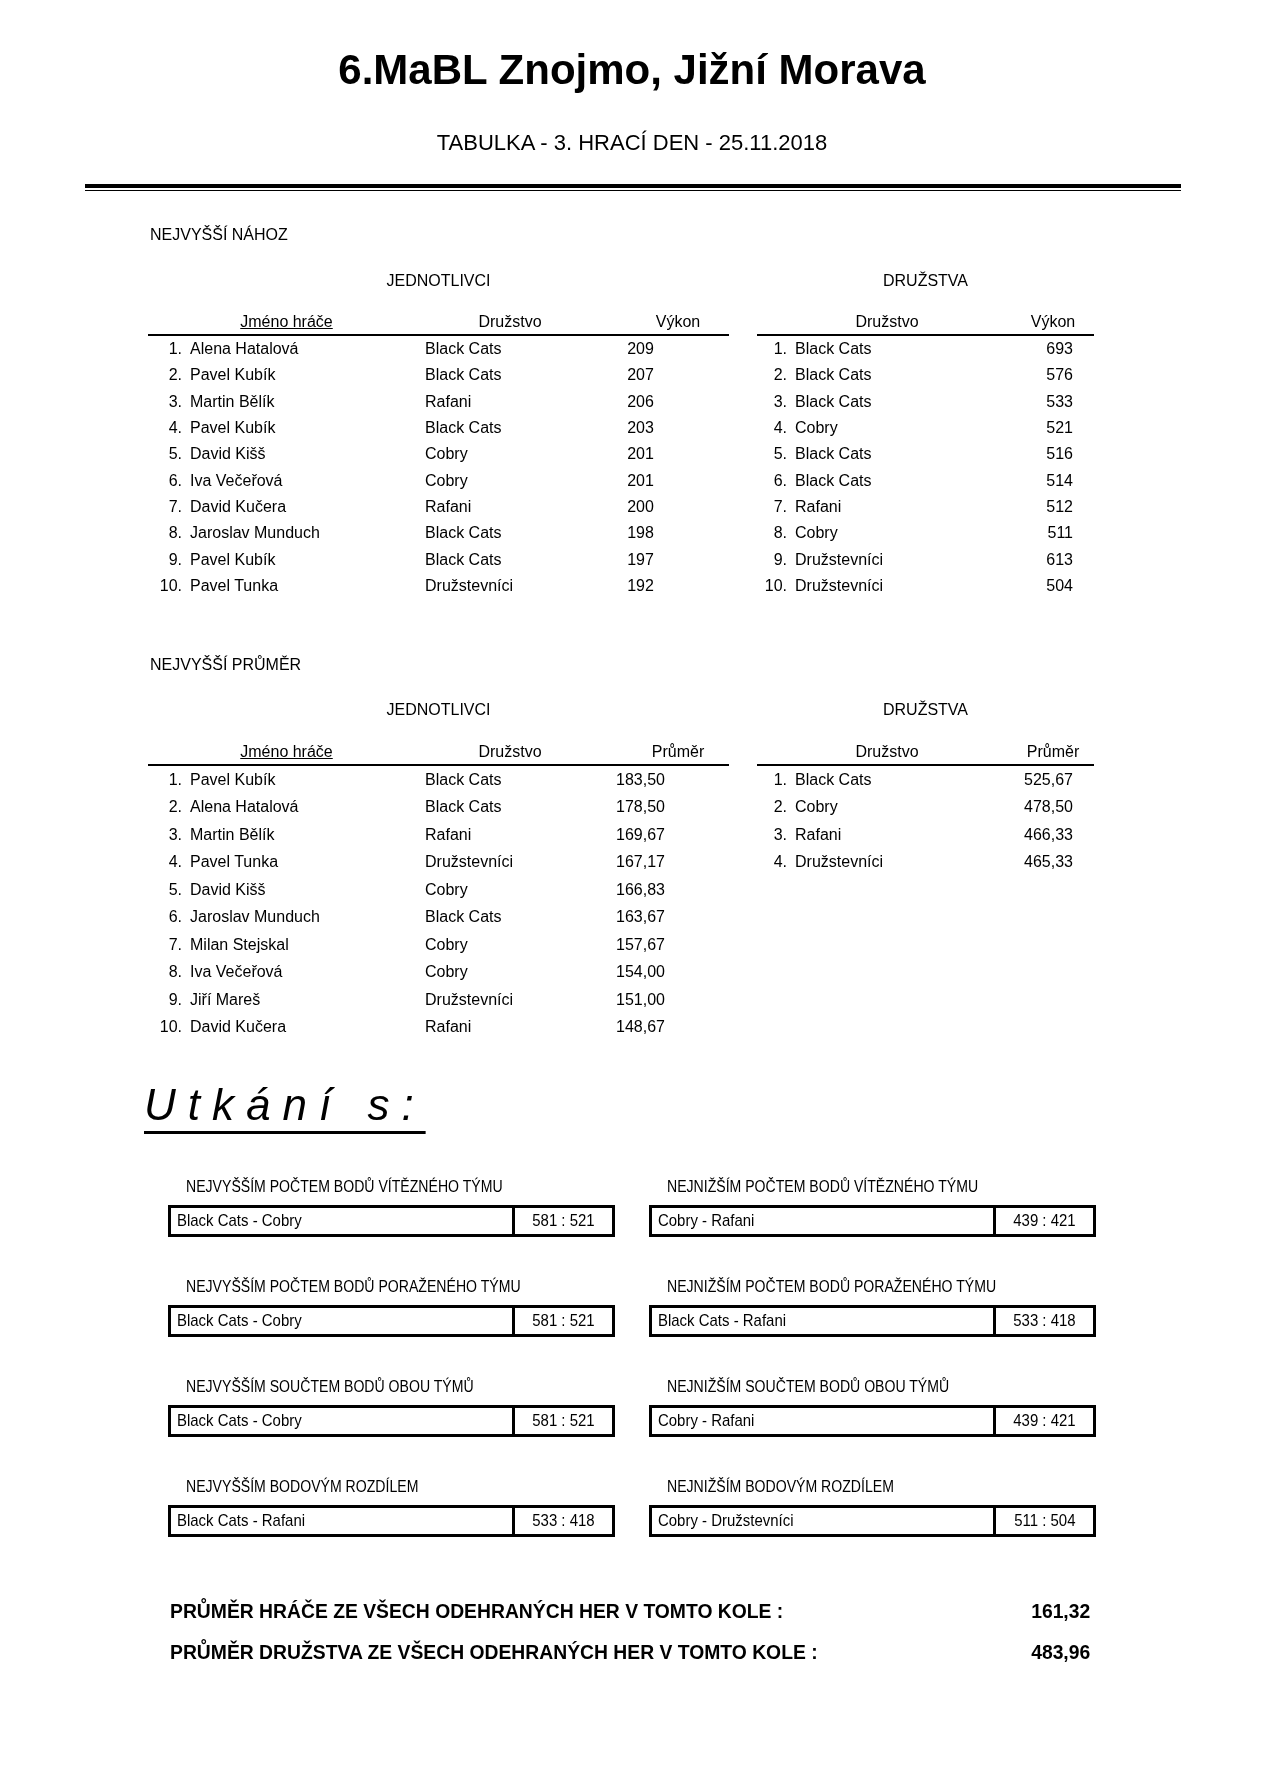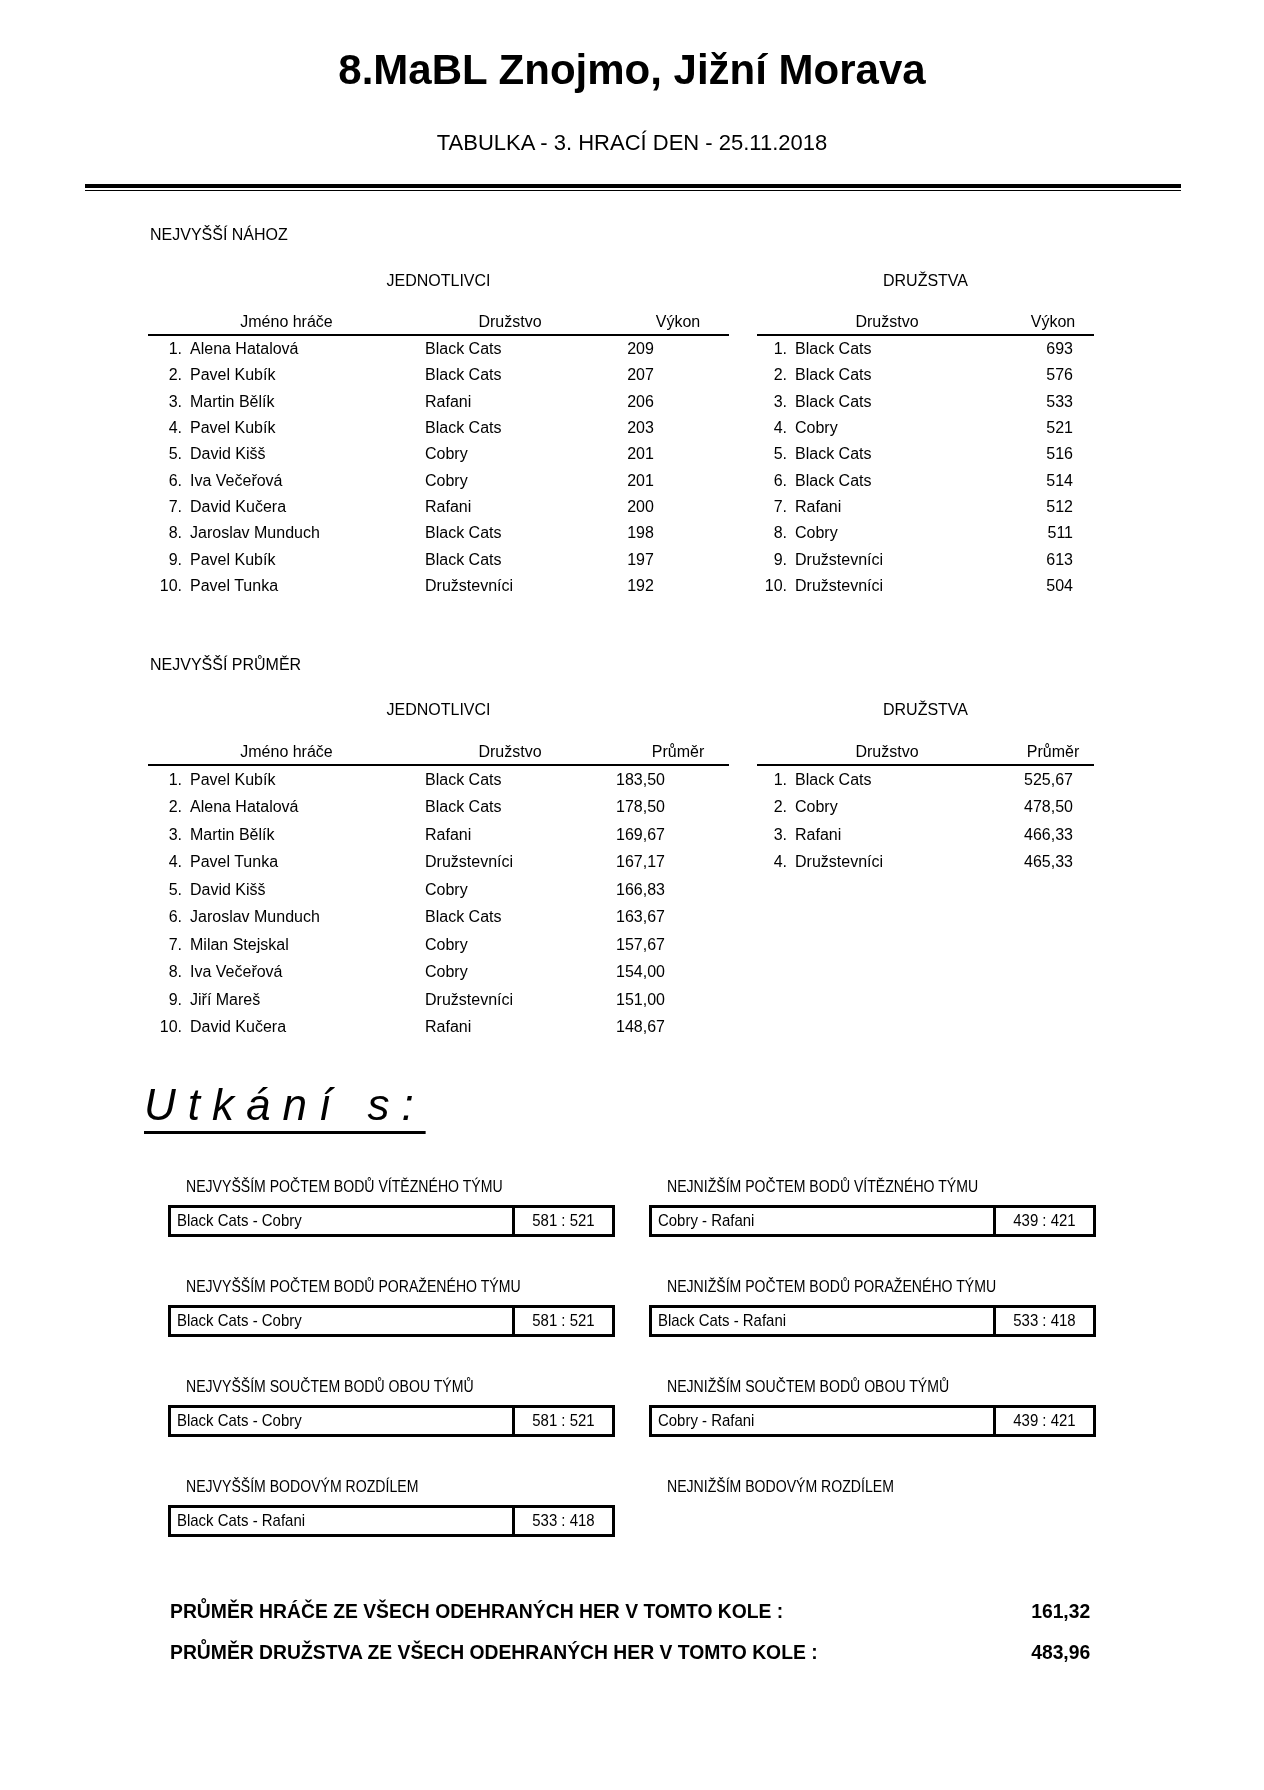"8.MaBL Znojmo, Jižní Morava" div.title { text: 8.MaBL -> 6.MaBL }
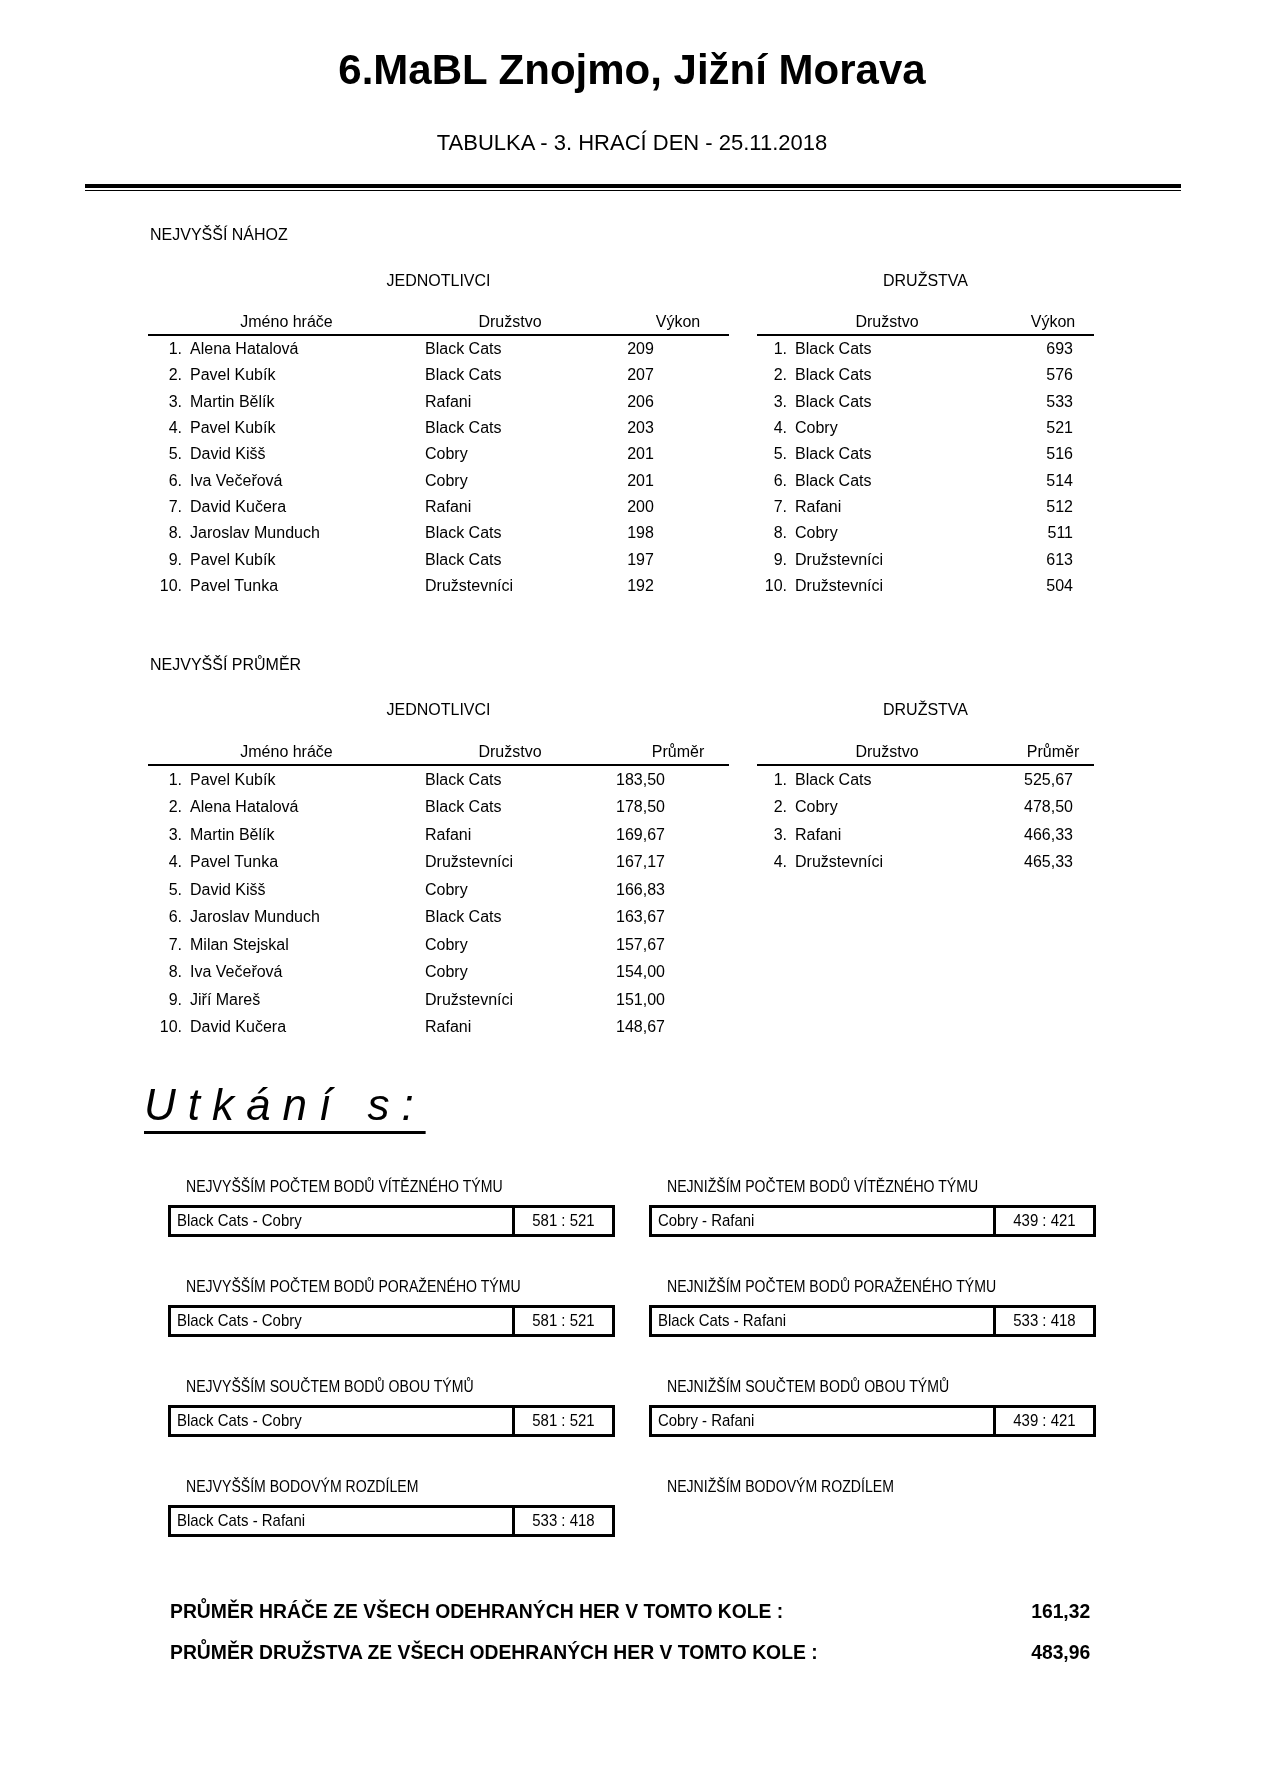"Jméno hráče" .h-name { text-decoration: none -> underline }
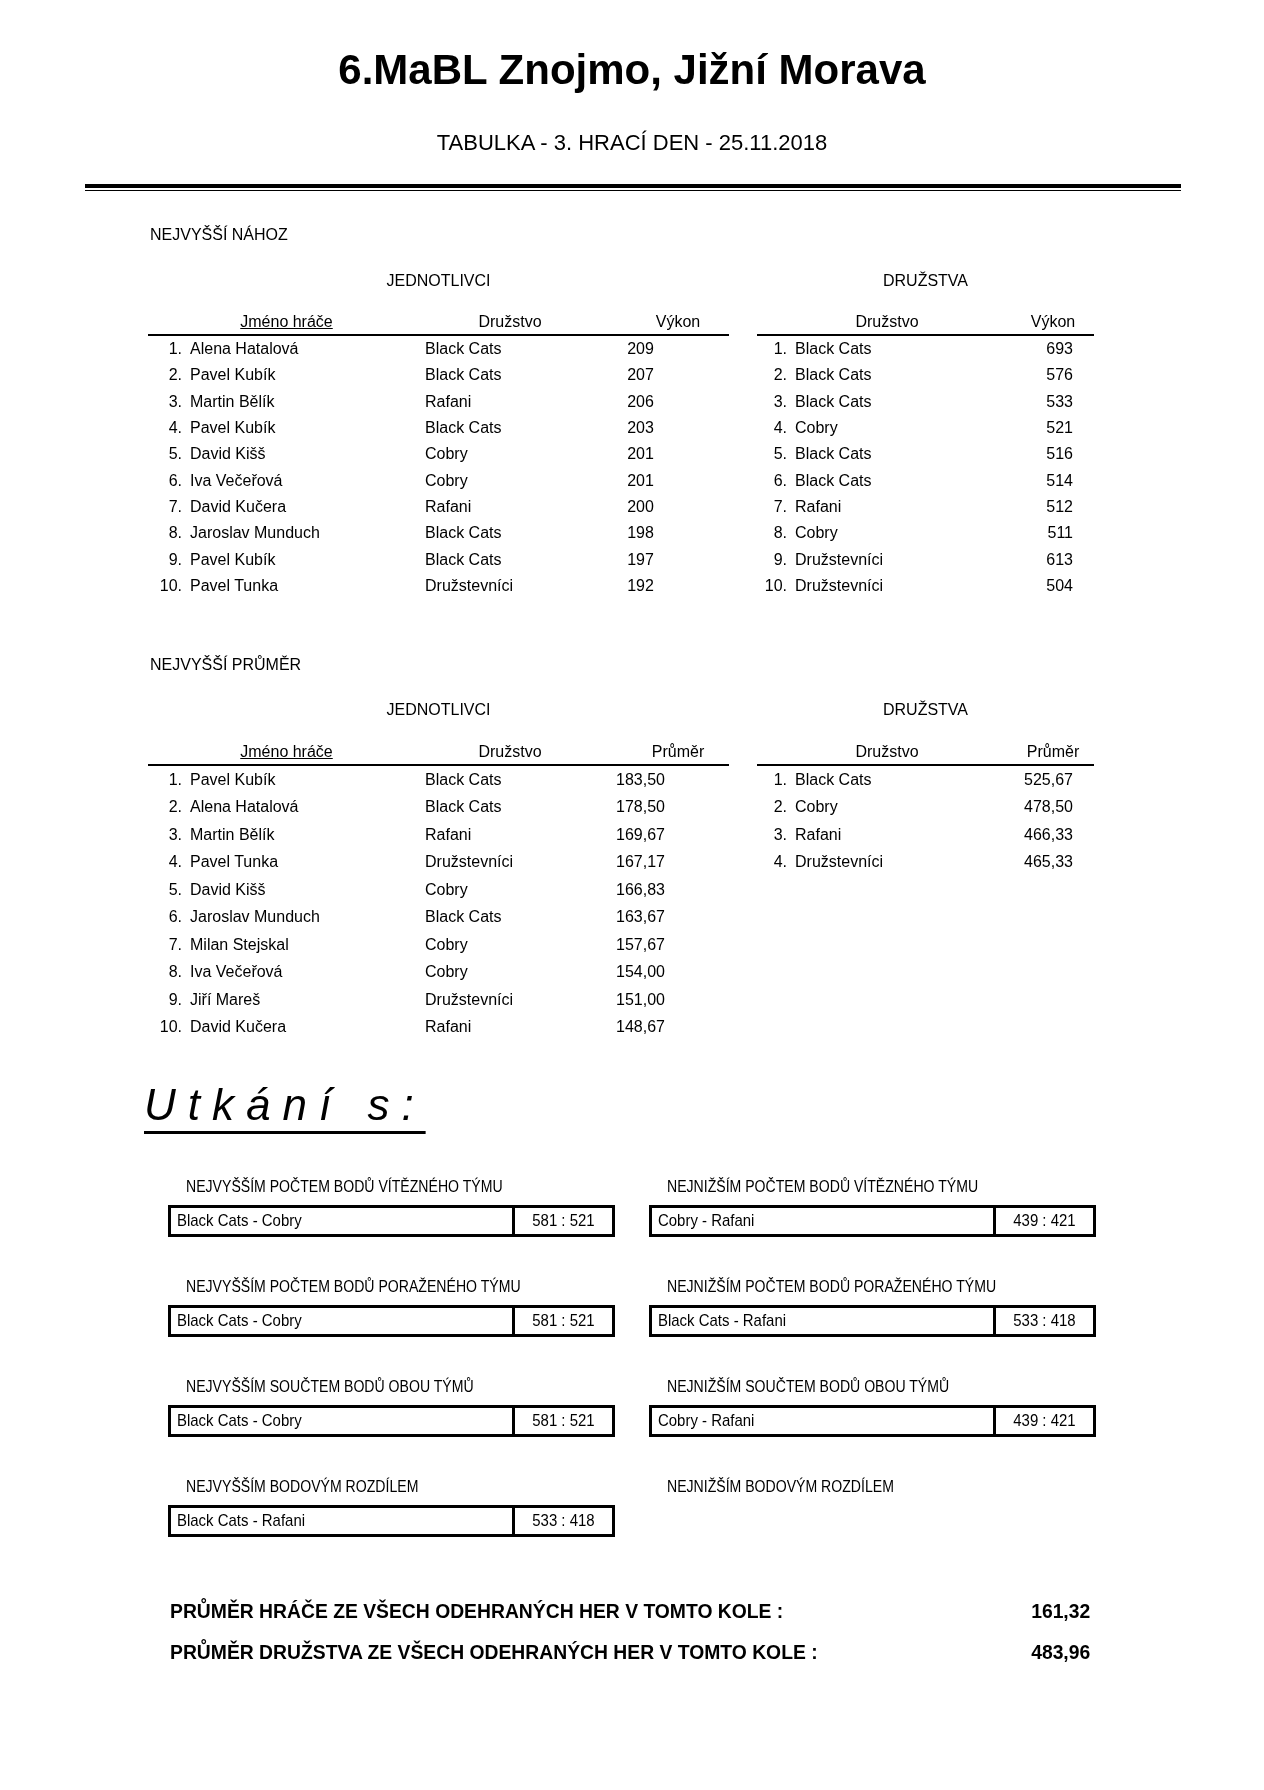"Cobry - Družstevníci" div.utkani-box { html: none -> <div> <span> <span>Cobry - Družstevníci</span> </span> <span> <span>511 : 504</span> </span> </div> }
